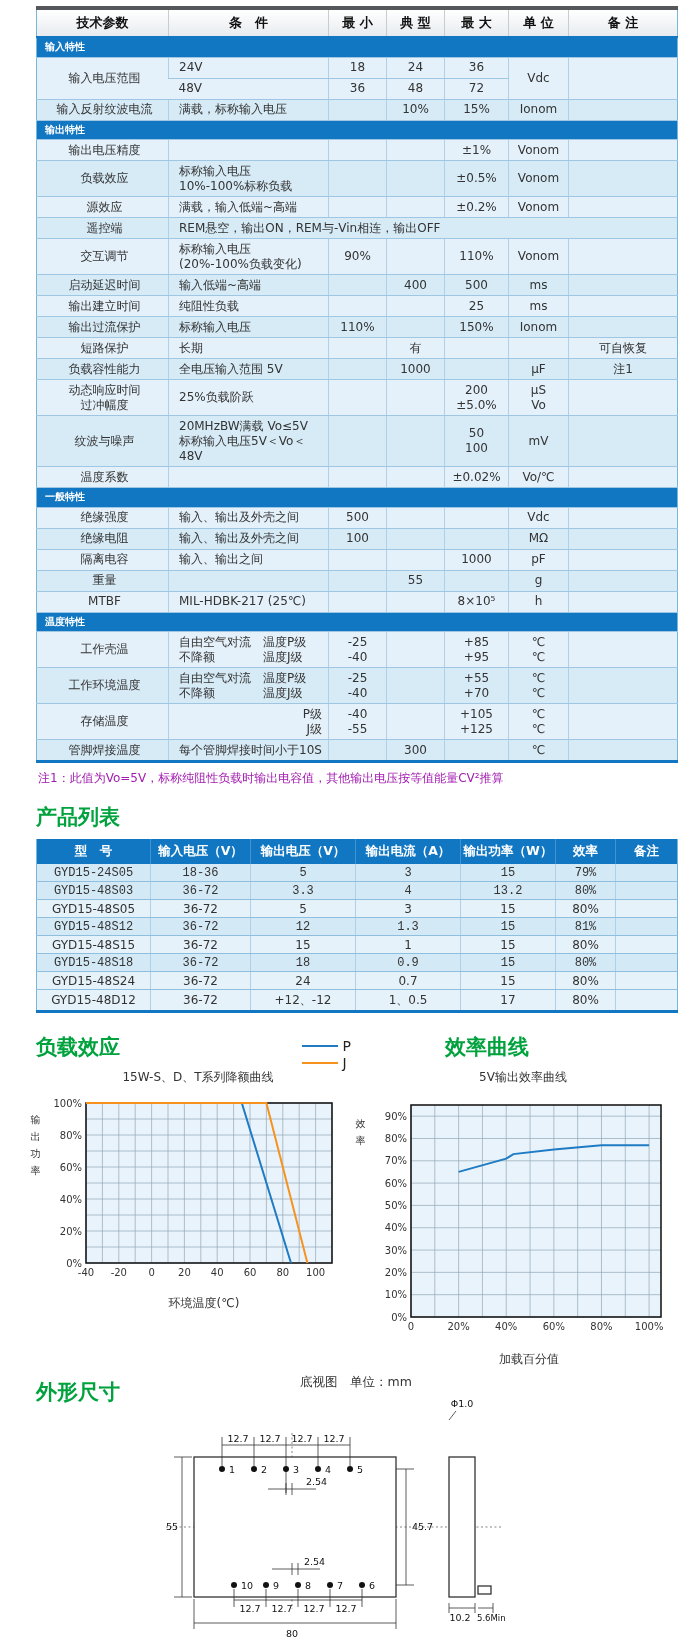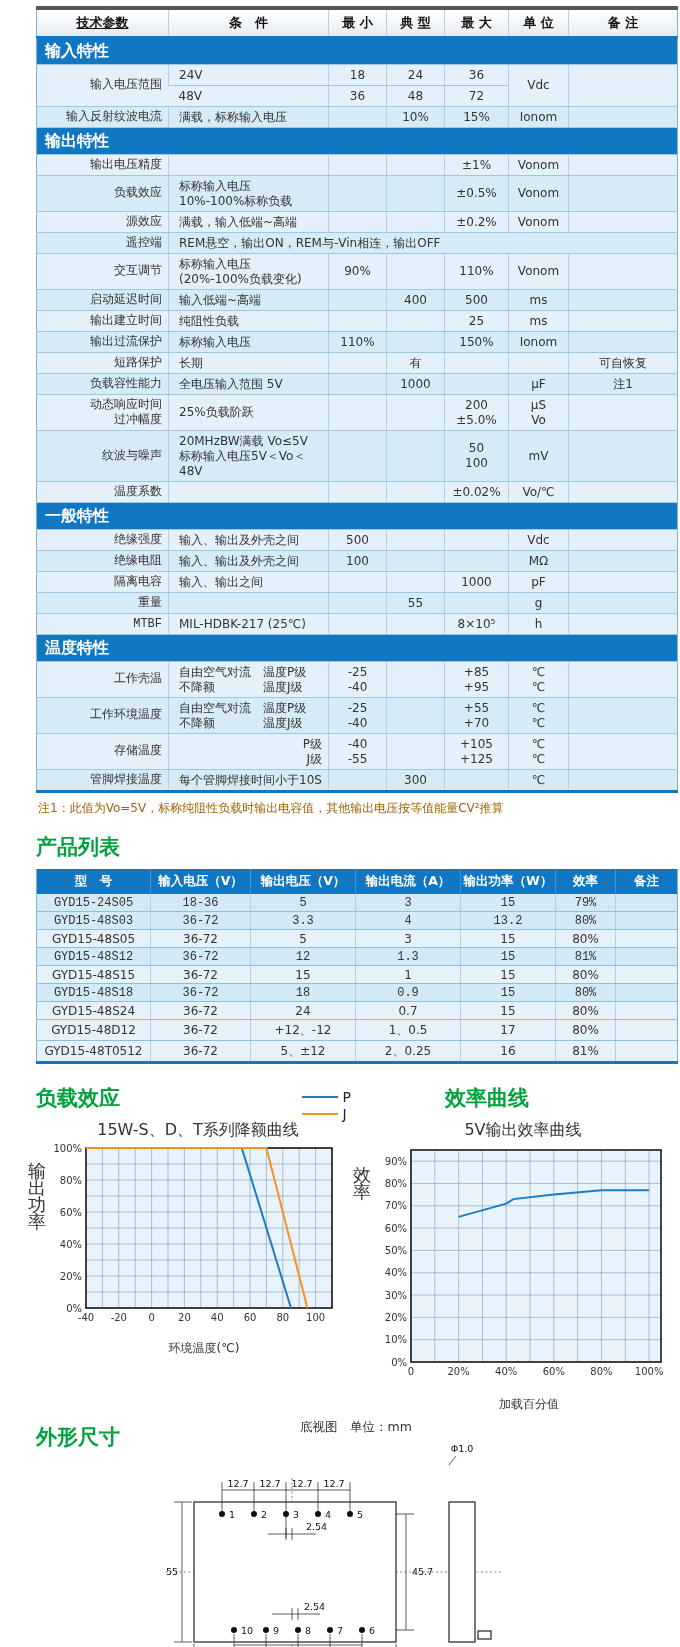"技术参数" .spec th:first-child { text-decoration: underline -> none }
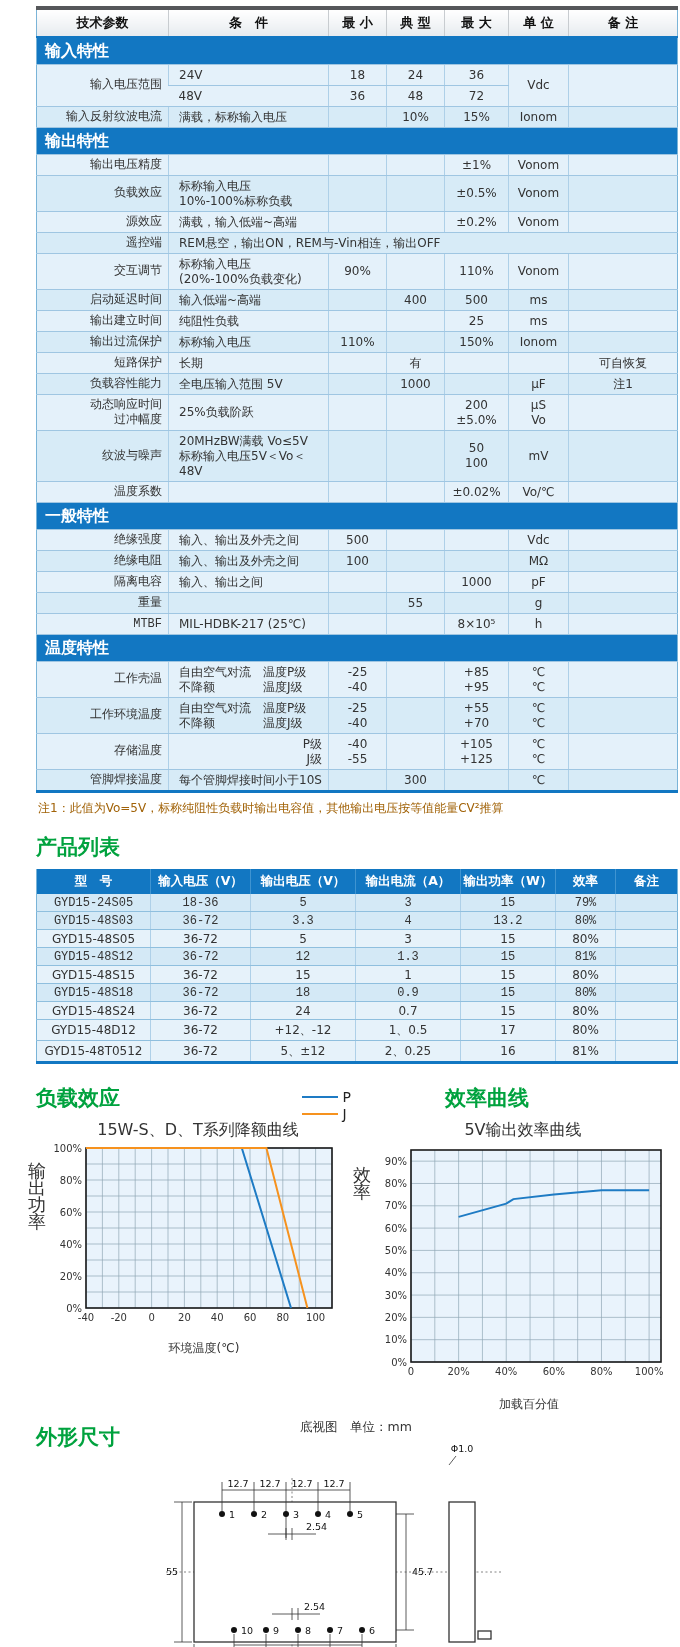"输入特性" .section-bar td { font-size: 16px -> 10px }
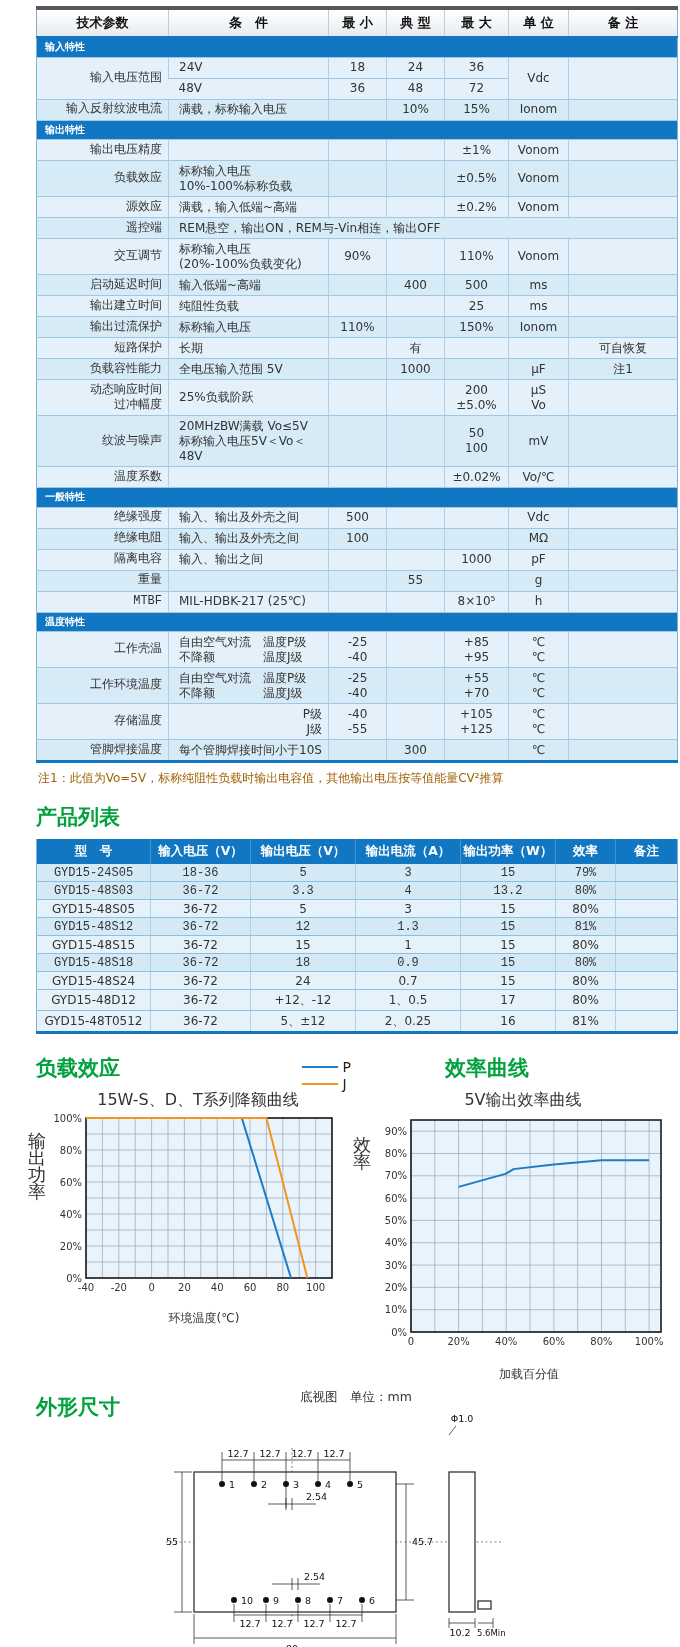"输入电压范围" .col-param { font-family: Liberation Mono, monospace -> none; text-align: right -> center }
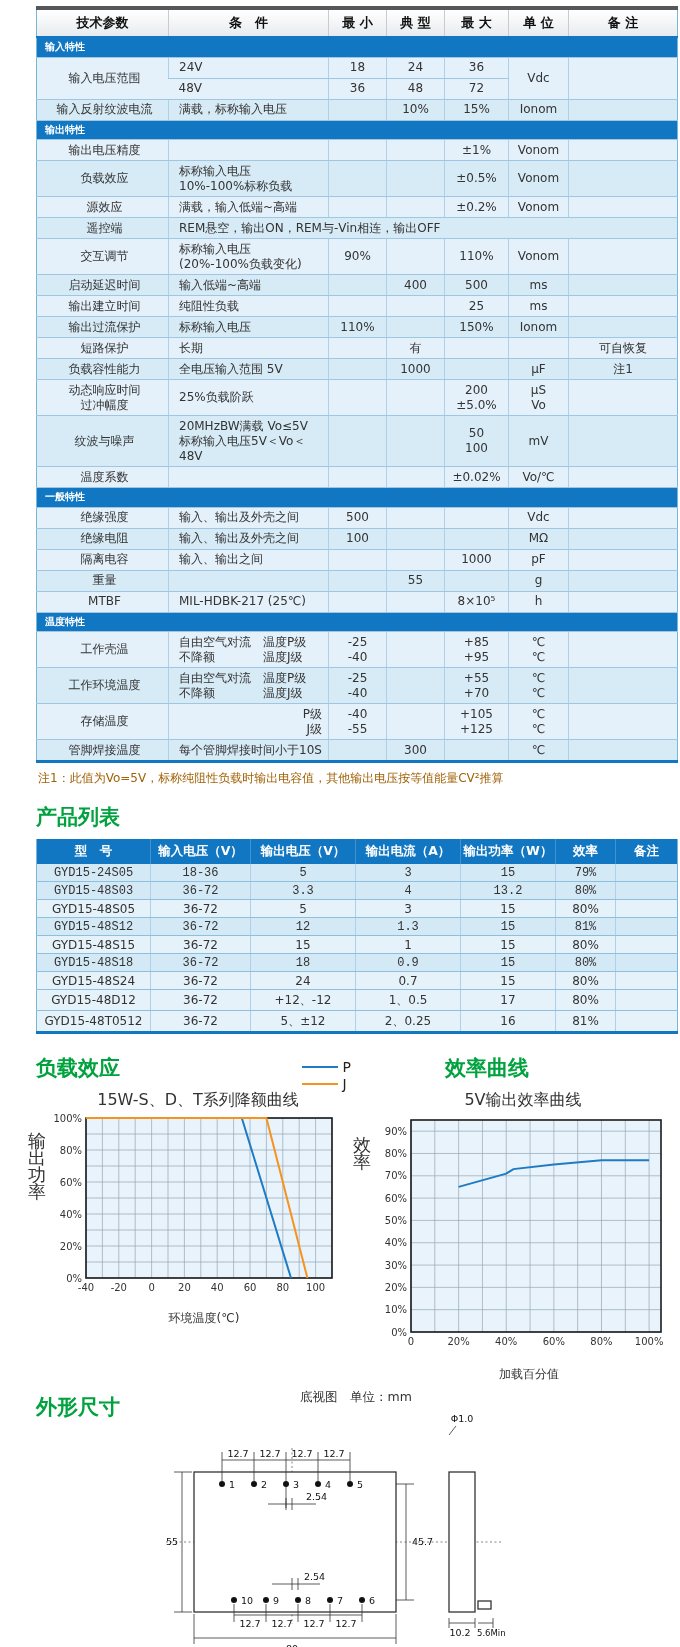"注1：此值为Vo=5V，标称纯阻性负载时输出电容值，其他输出电压按等值能量CV²" .note { color: #a16207 -> #a21caf }
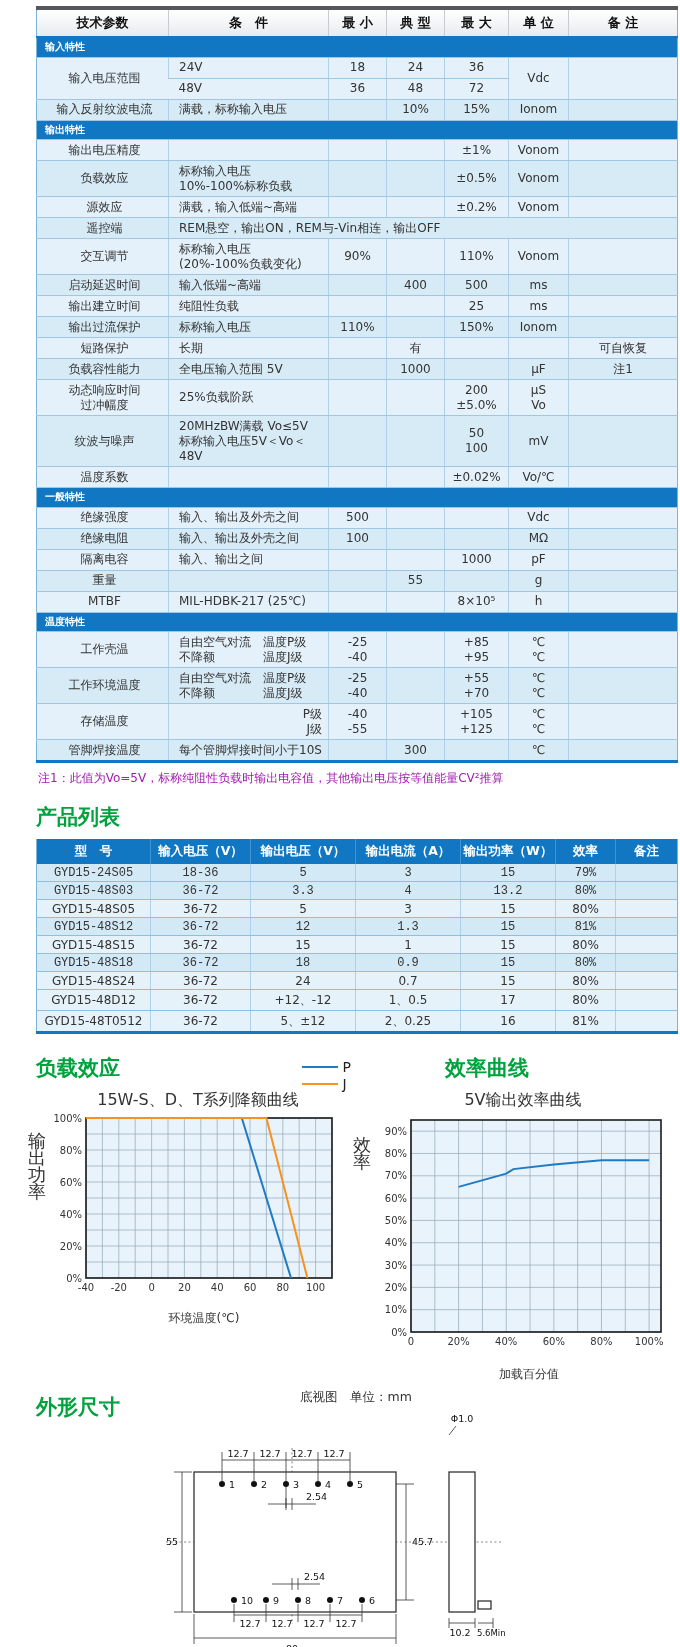"GYD15-48T0512" tr { html: <tr> <td>GYD15-48T0512</td> <td>36-72</td> <td>5、±12</td> <td>2、0.25</td> <td>16</td> <td>81%</td> <td></td> </tr> -> none }
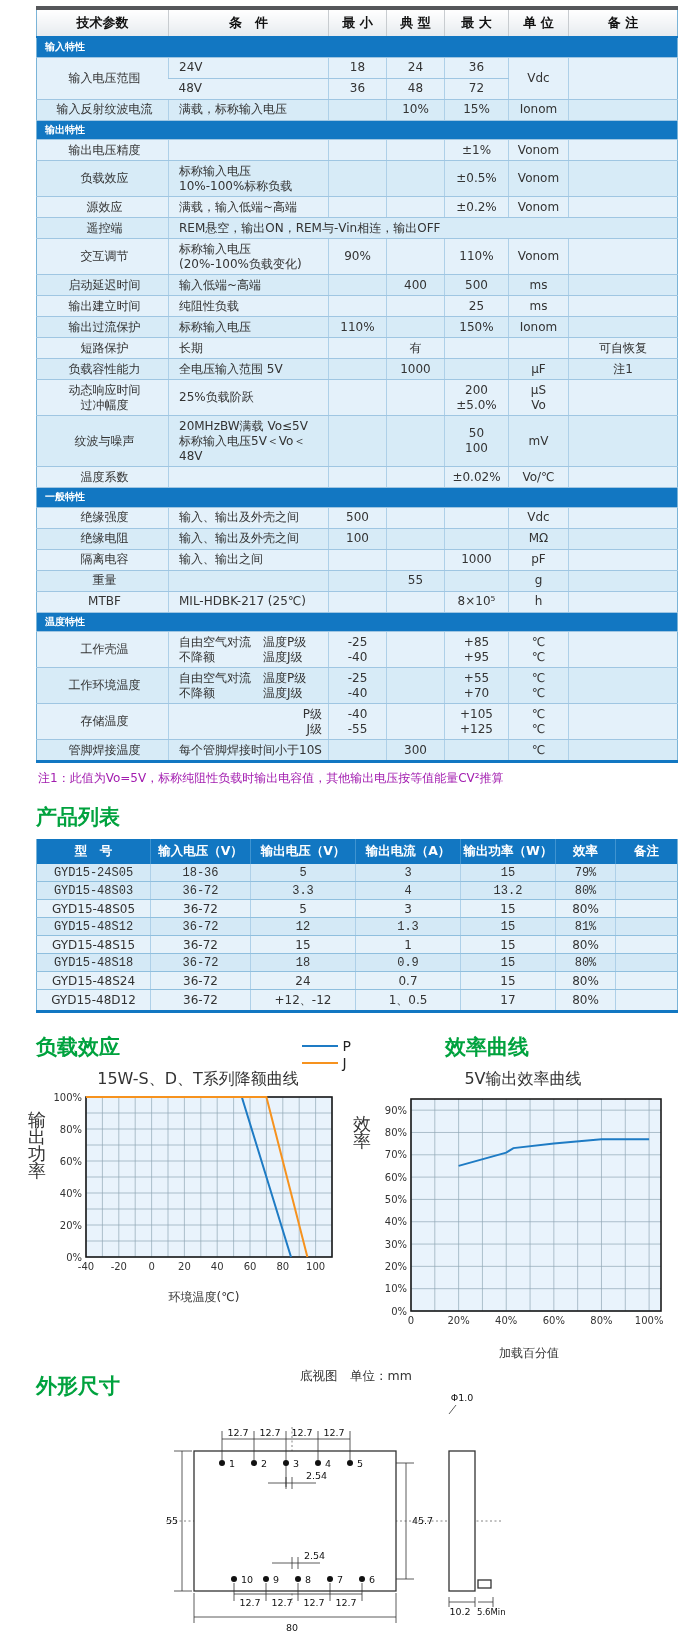"15W-S、D、T系列降额曲线" .chart-title { font-size: 16px -> 12px; margin-bottom: 1px -> 11px }
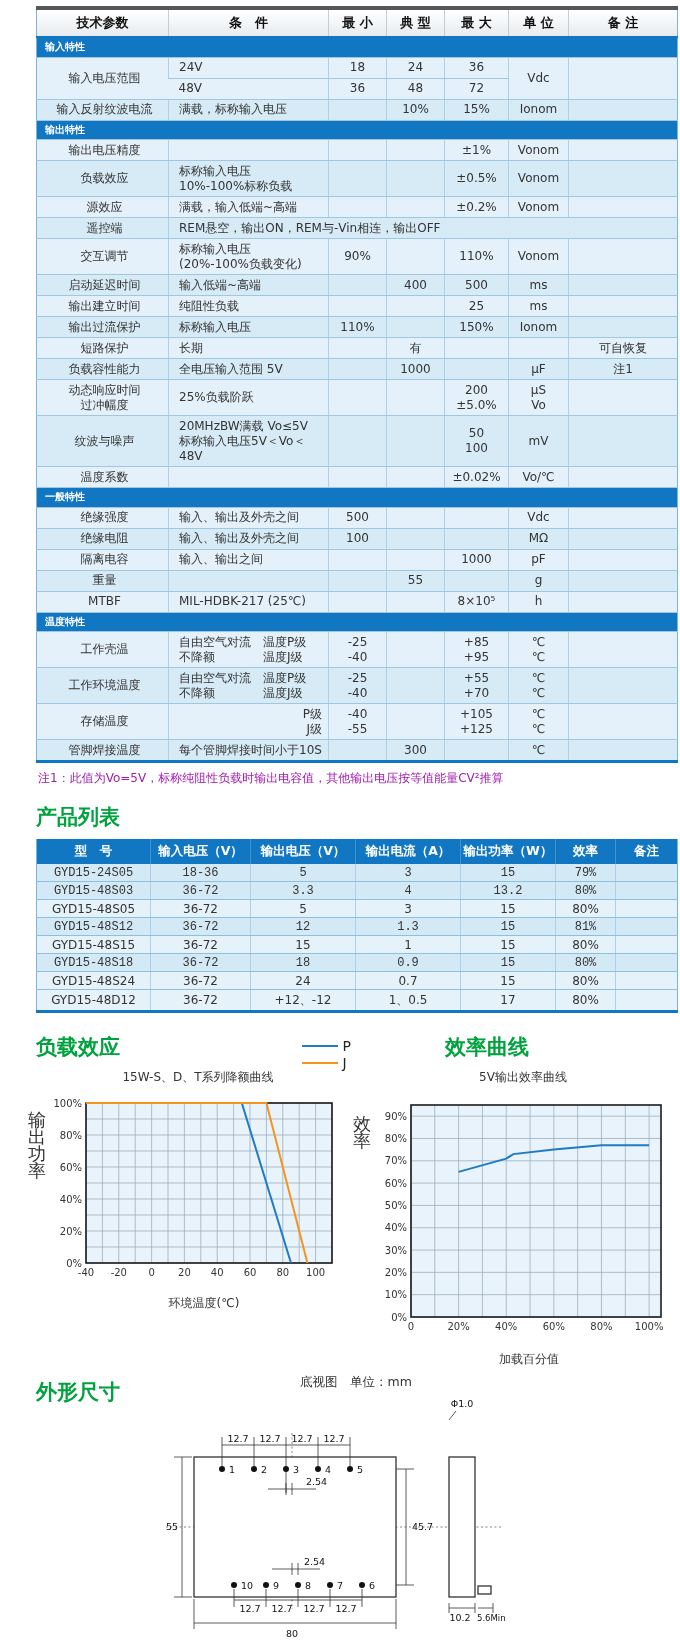"输出功率" .ylabel { font-size: 18px -> 10px }
